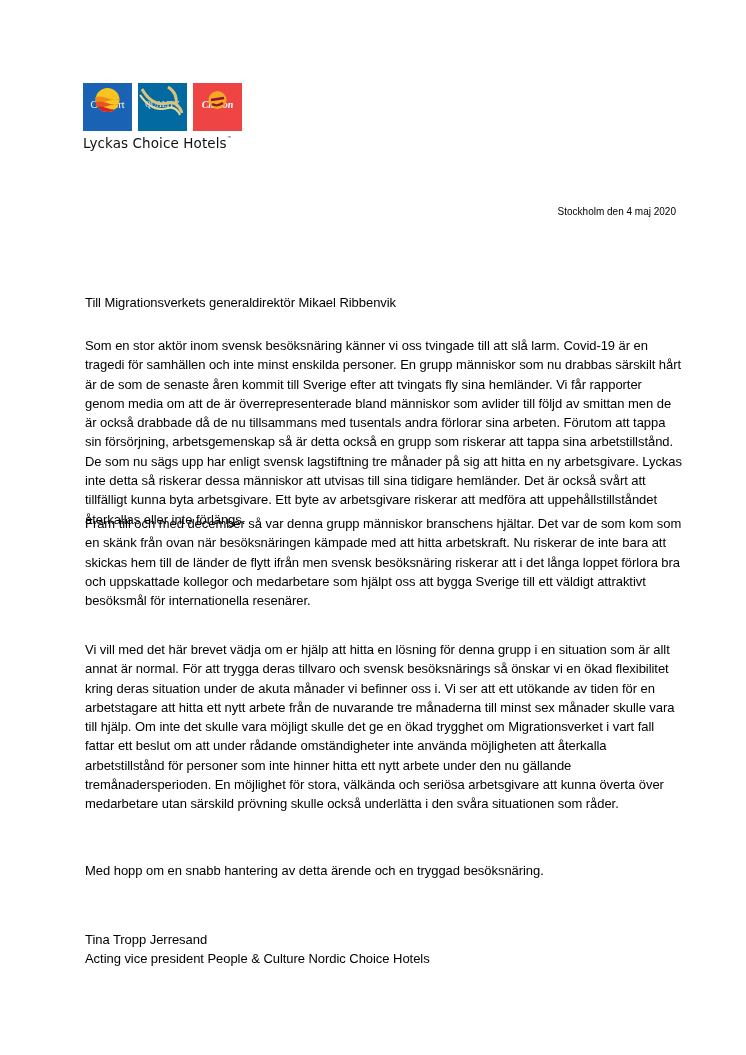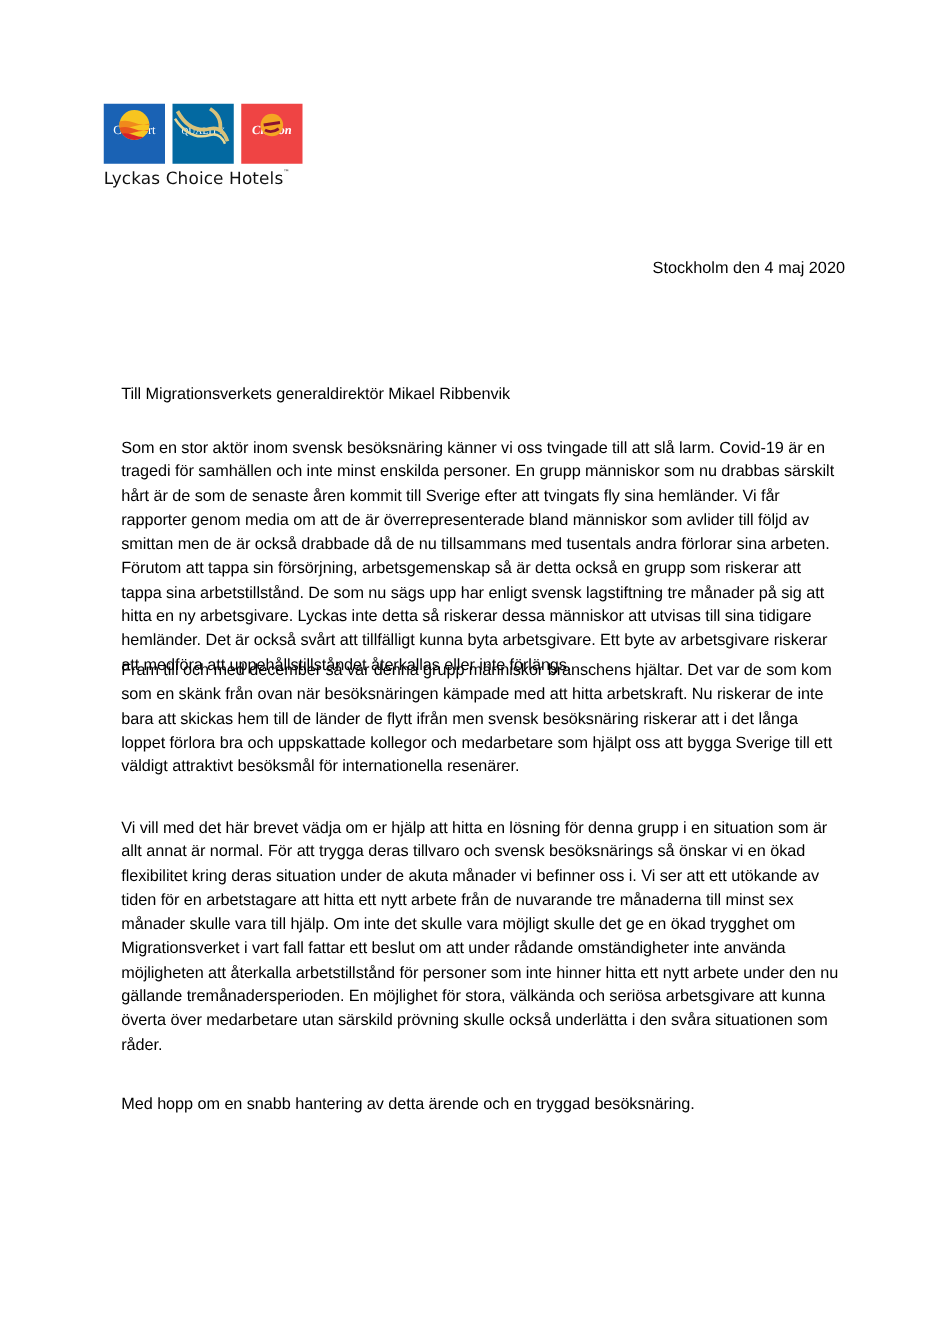"Stockholm den 4 maj 2020" .date { font-size: 13px -> 10px }
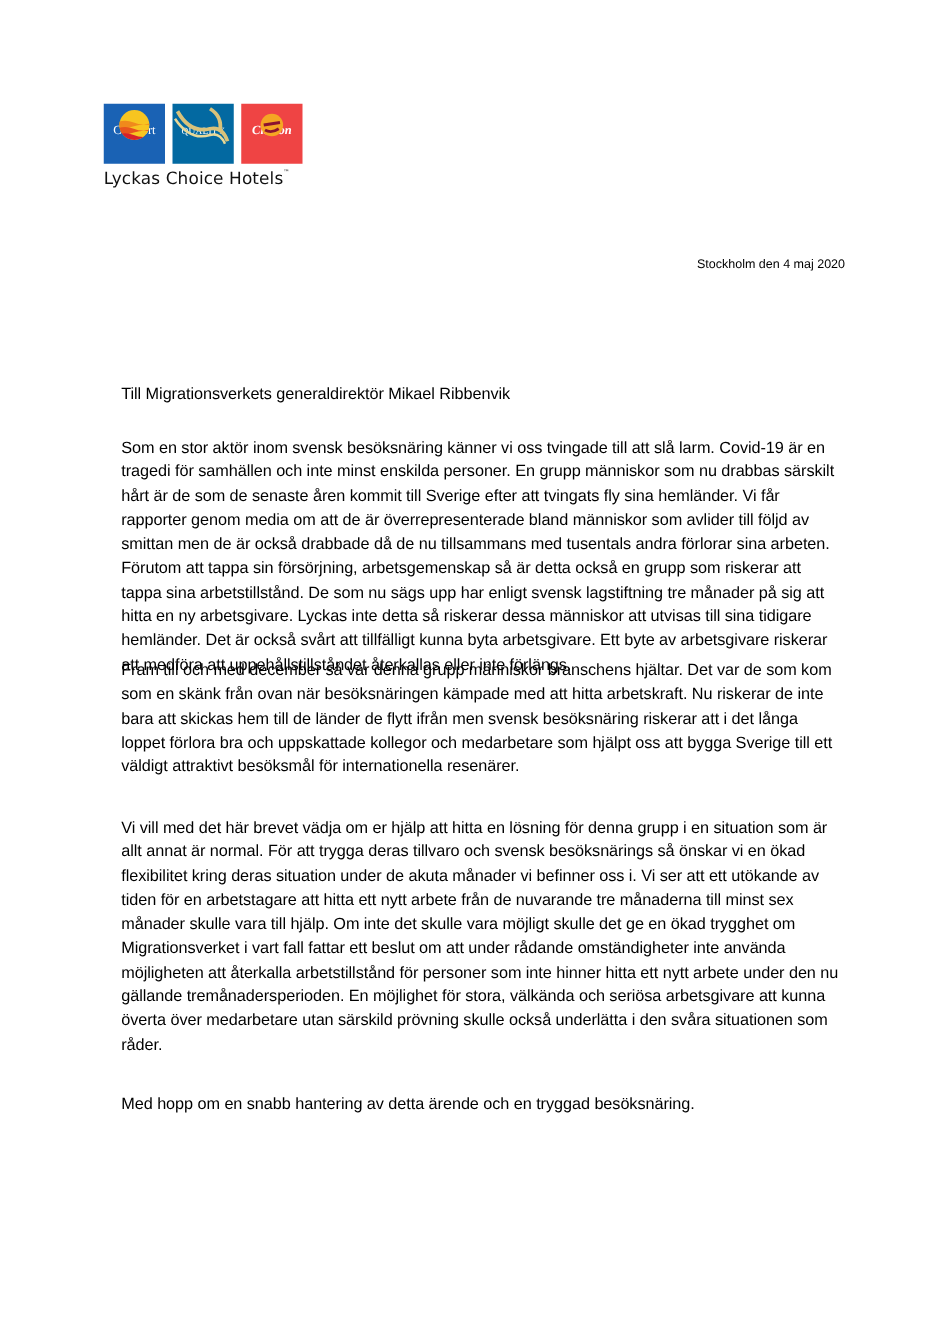"Till Migrationsverkets generaldirektör" .body-text p { margin: 12px -> 0 }
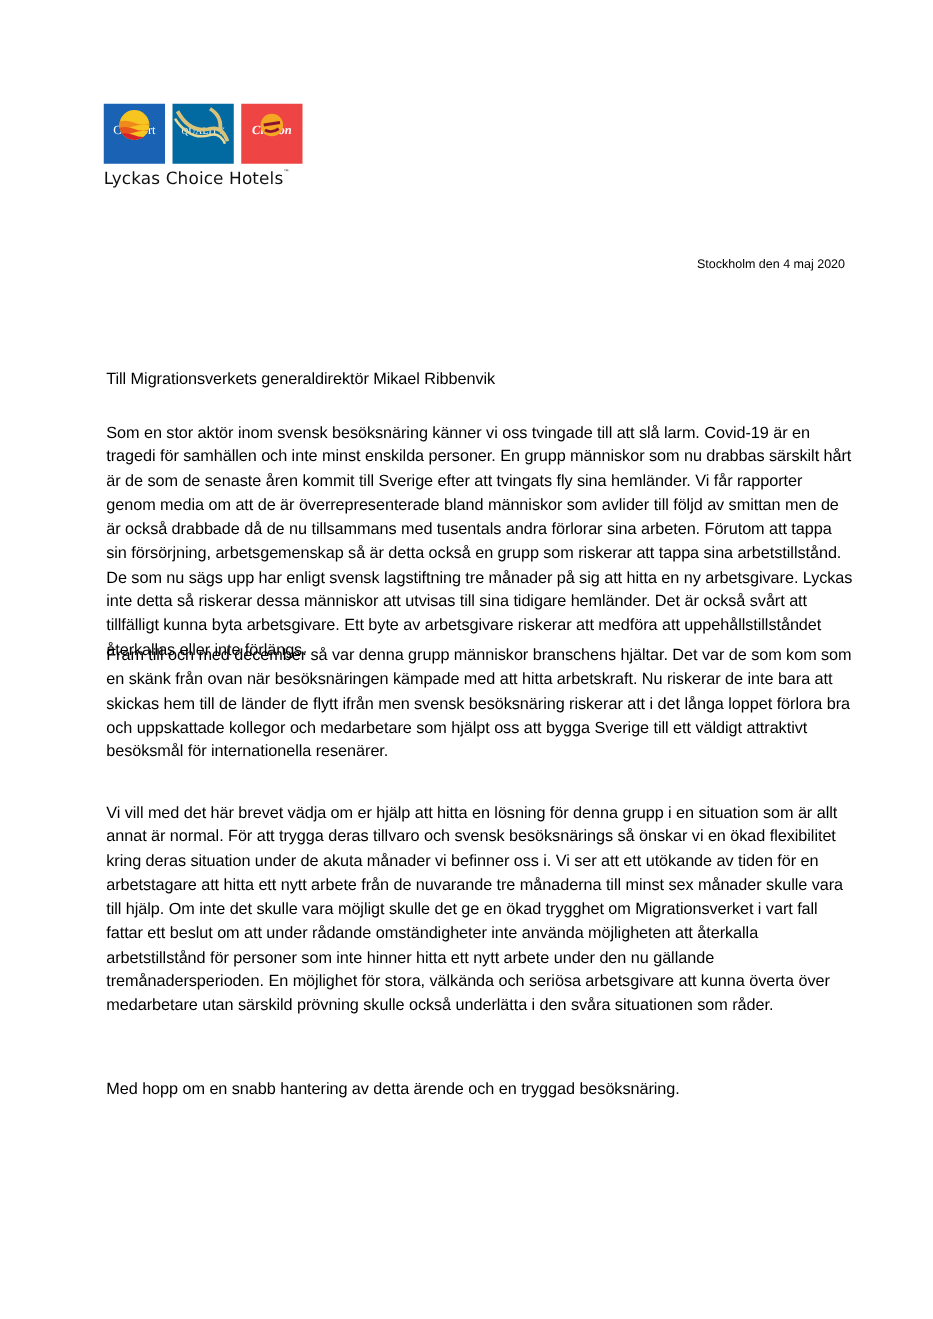"Tina Tropp Jerresand" div.body-text { html: none -> <div> <p>Tina Tropp Jerresand</p> <p>Acting vice president People &amp; Culture Nordic Choice Hotels</p> </div> }
